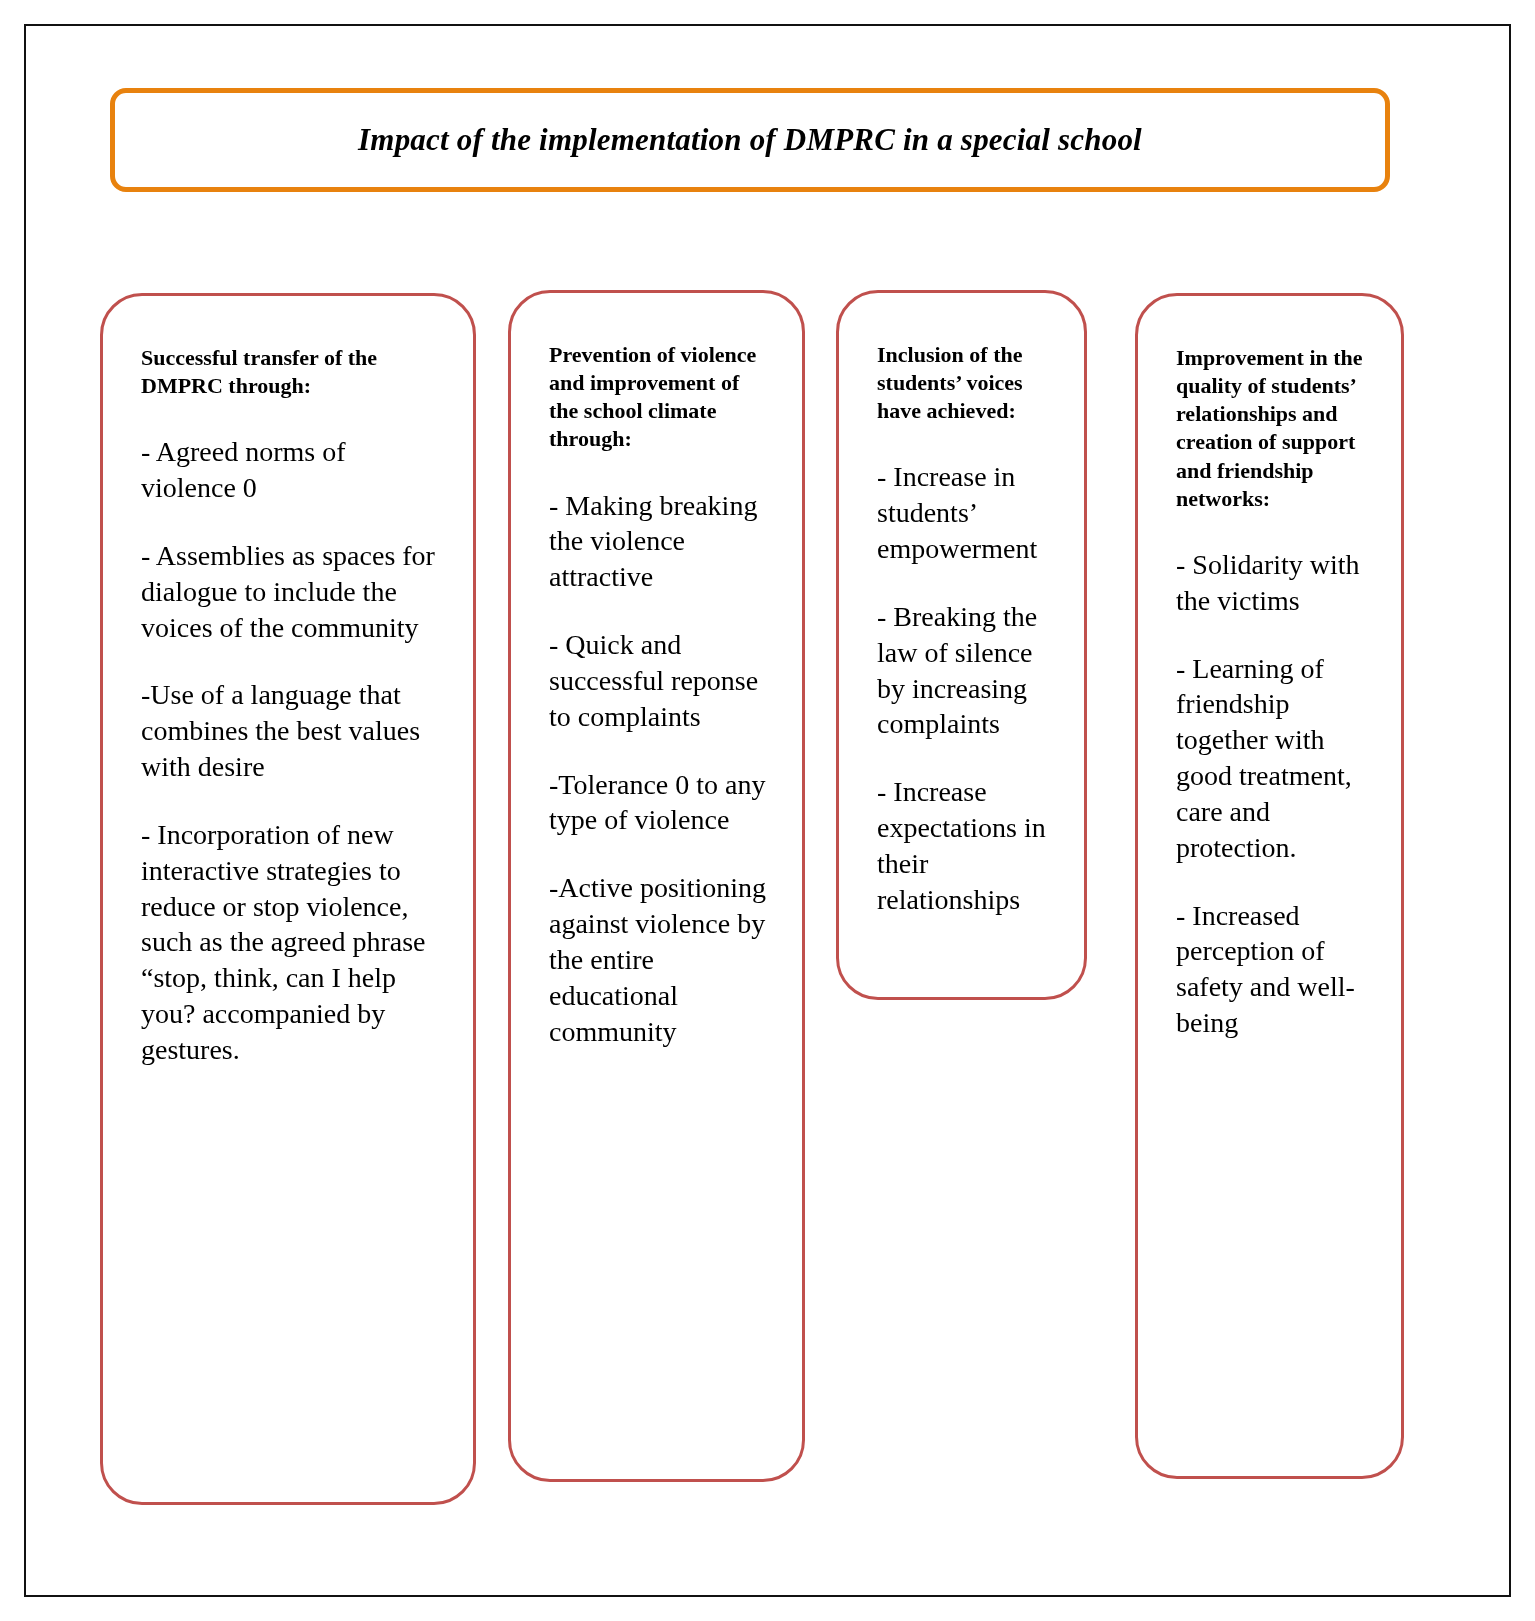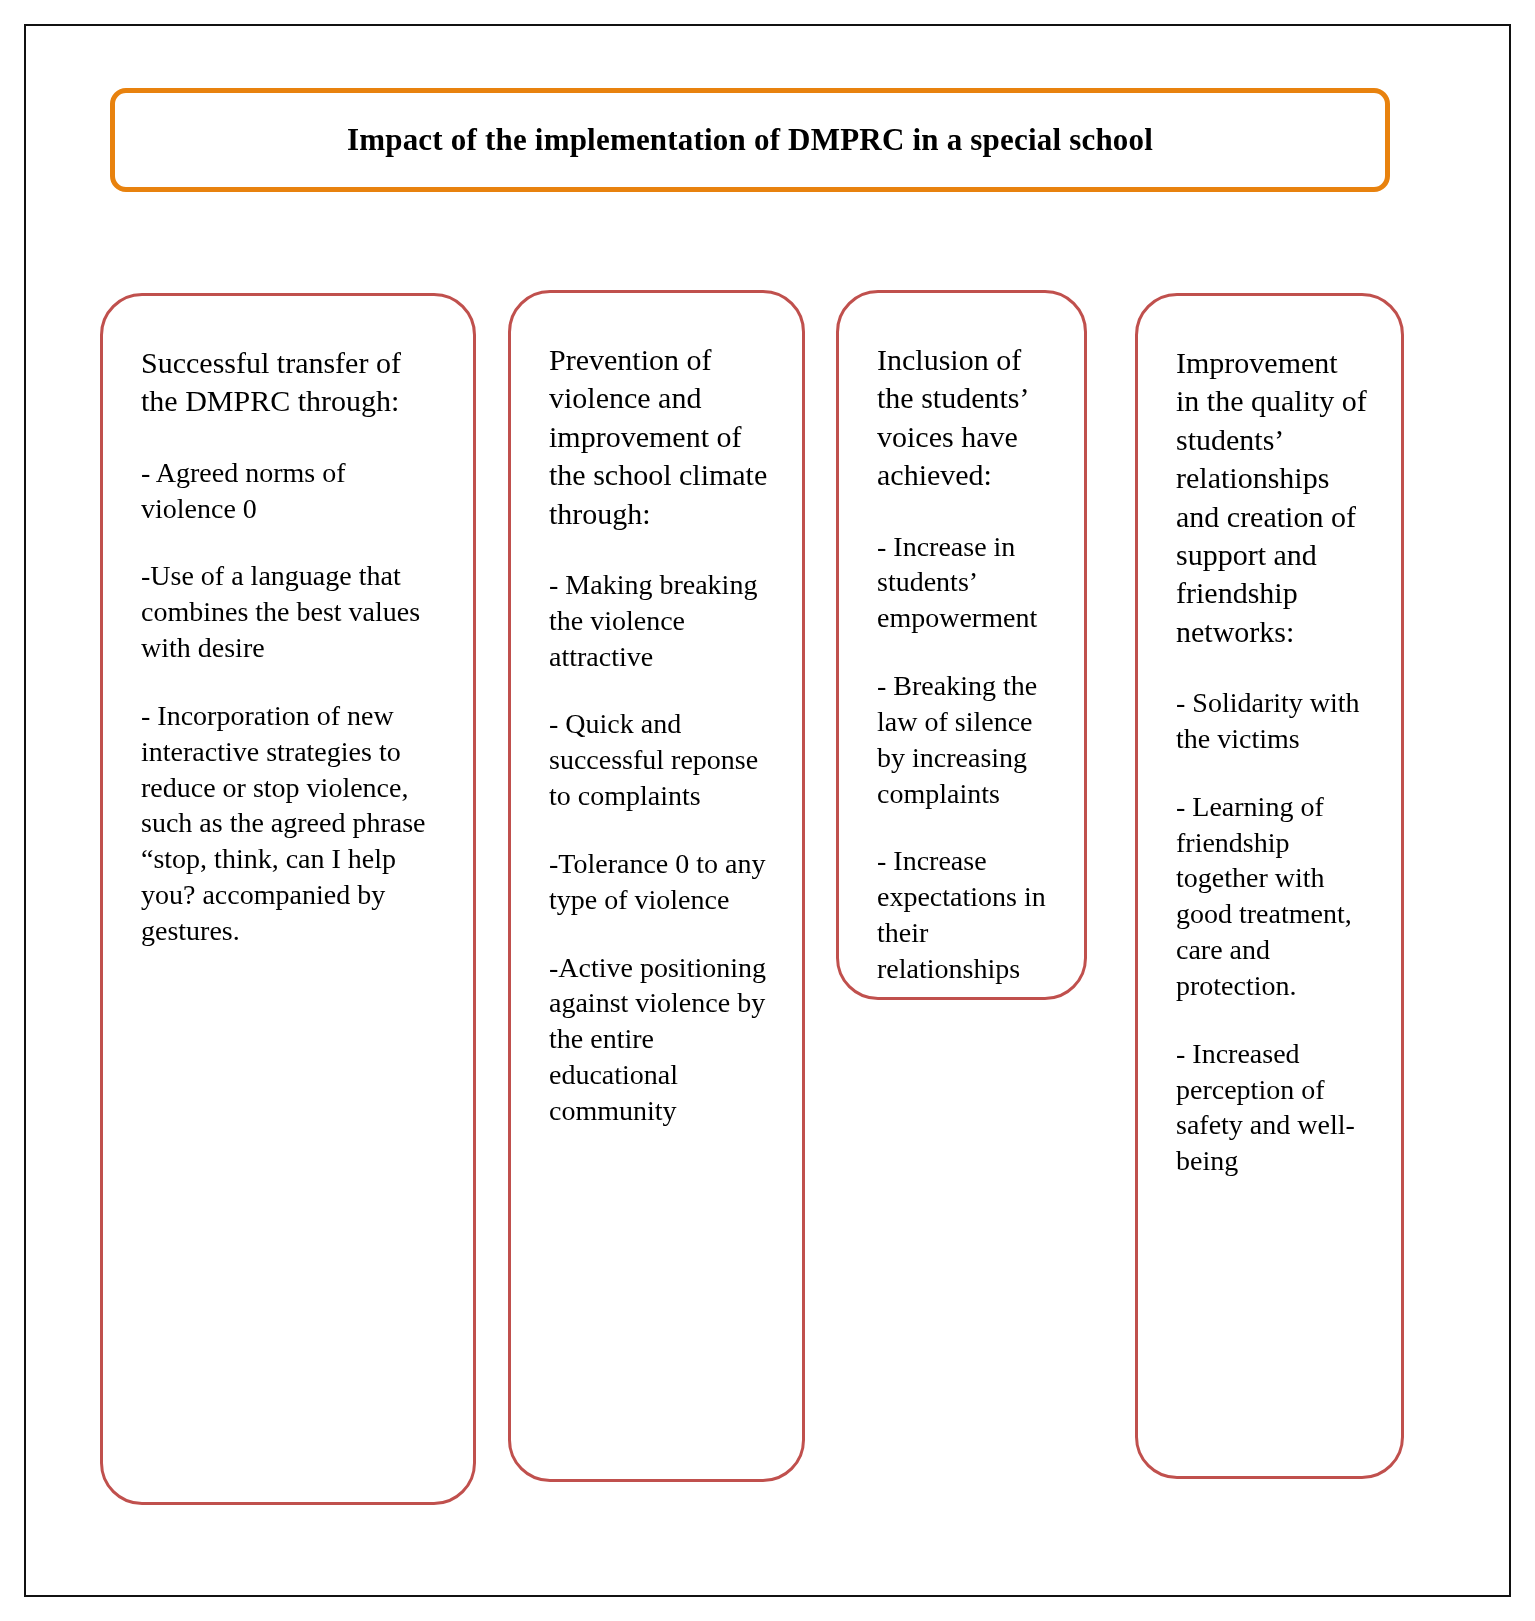"Impact of the implementation of" .title-text { font-style: none -> italic }
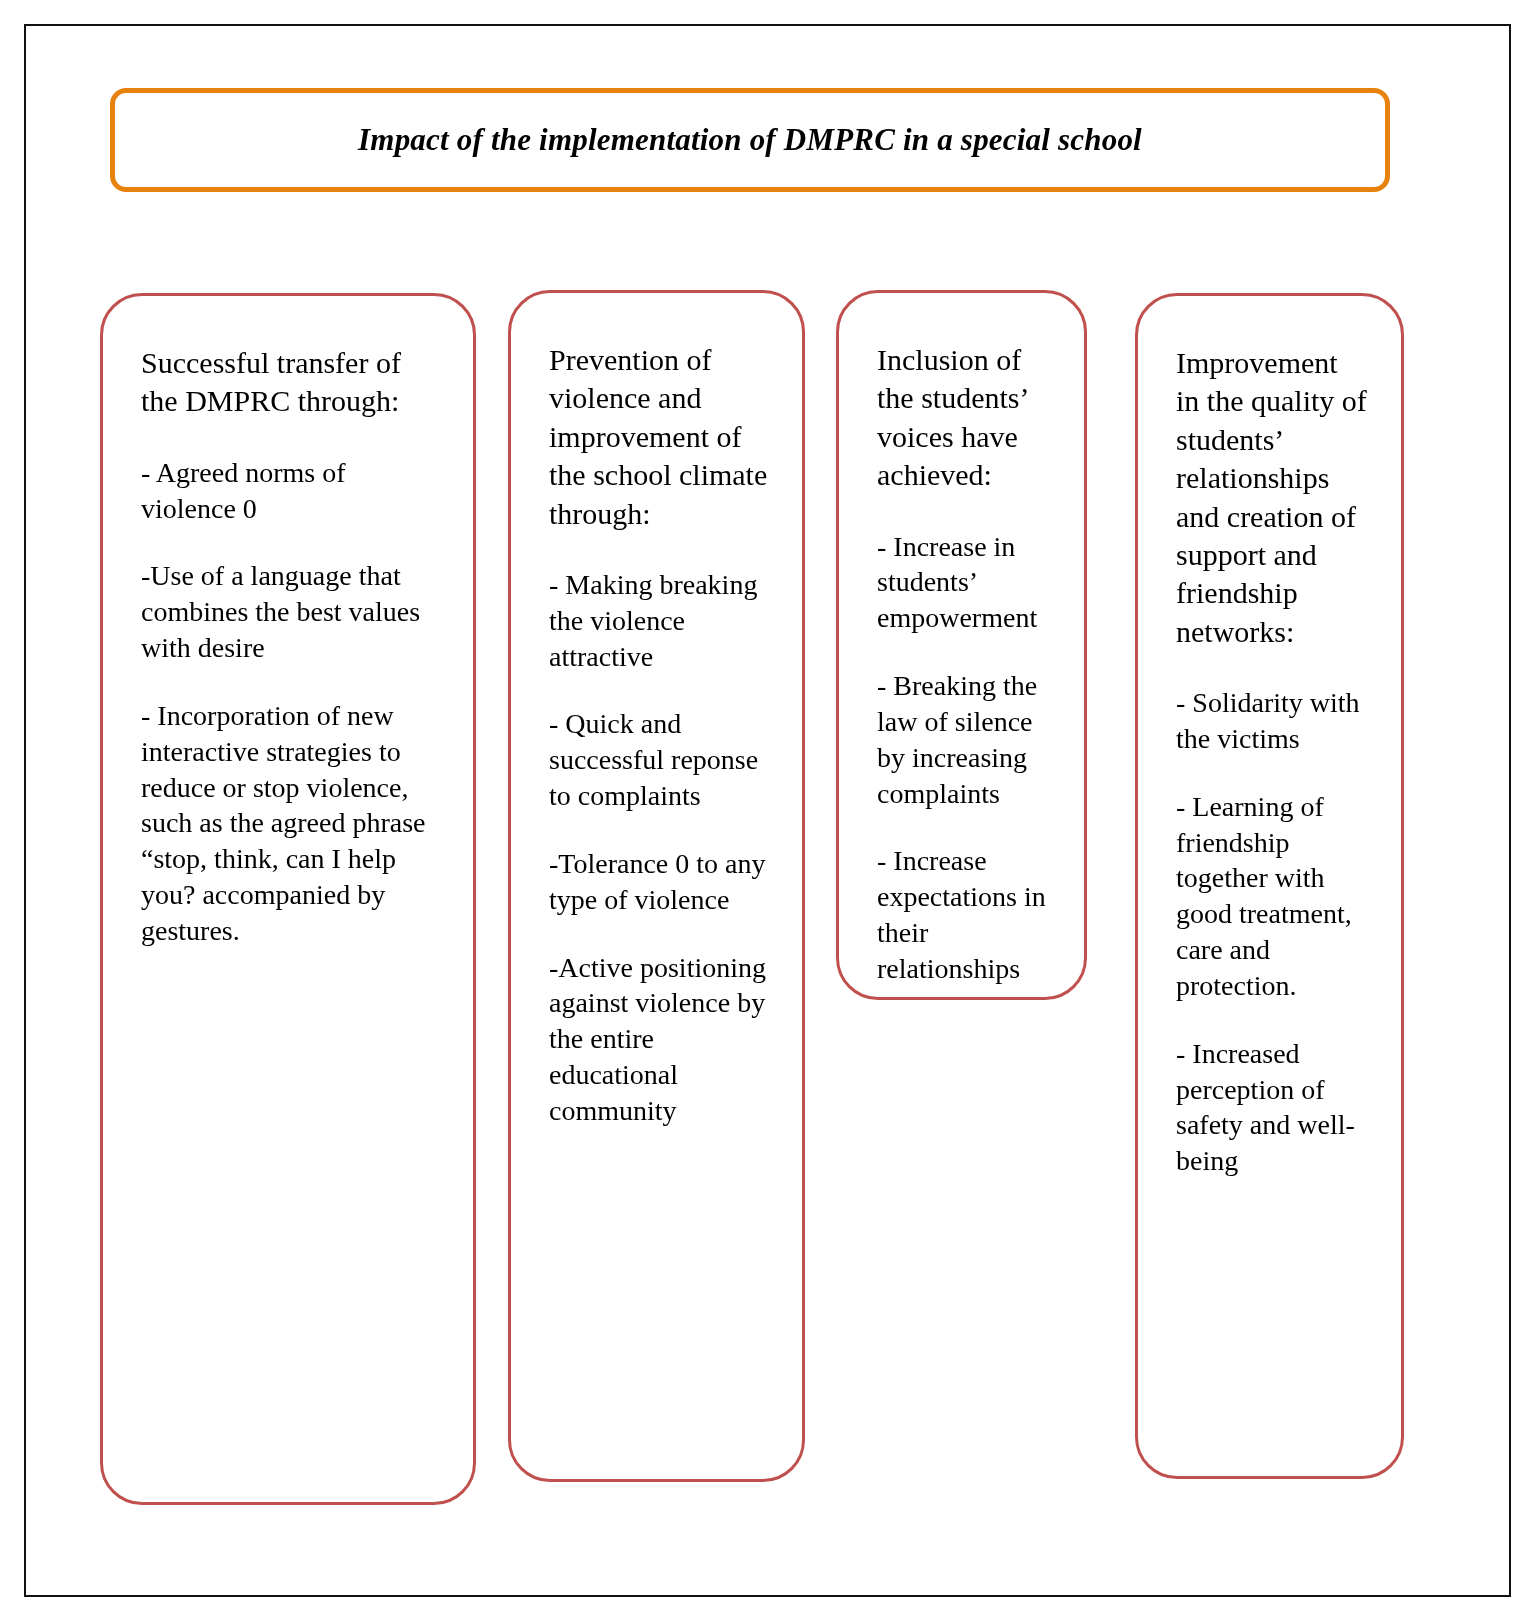"Successful transfer of the DMPRC" .col-heading { font-size: 30px -> 22px; font-weight: normal -> bold }
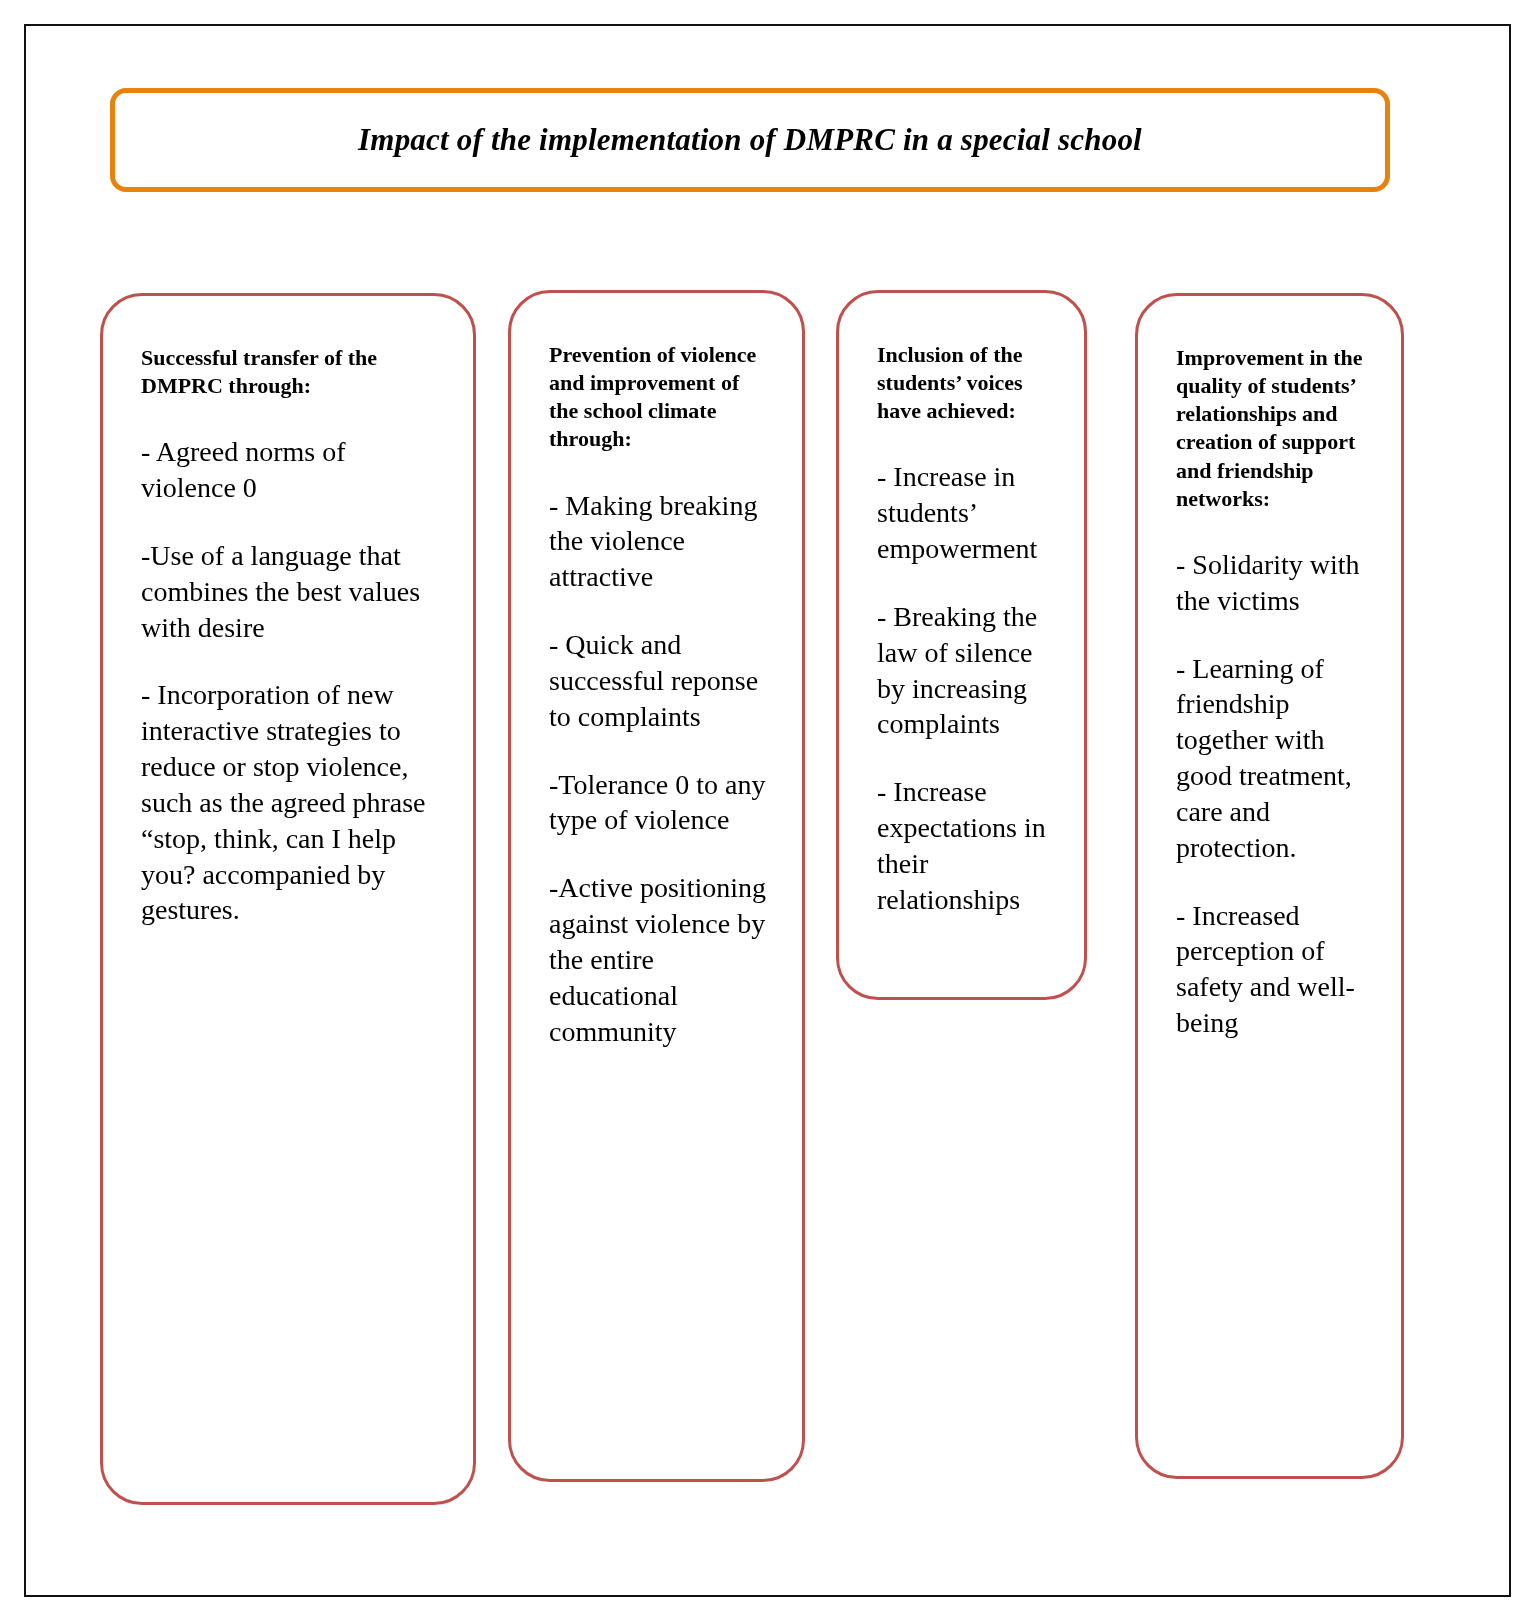"- Assemblies as spaces for" p.col-item { html: none -> <p>- Assemblies as spaces for dialogue to include the voices of the community</p> }
